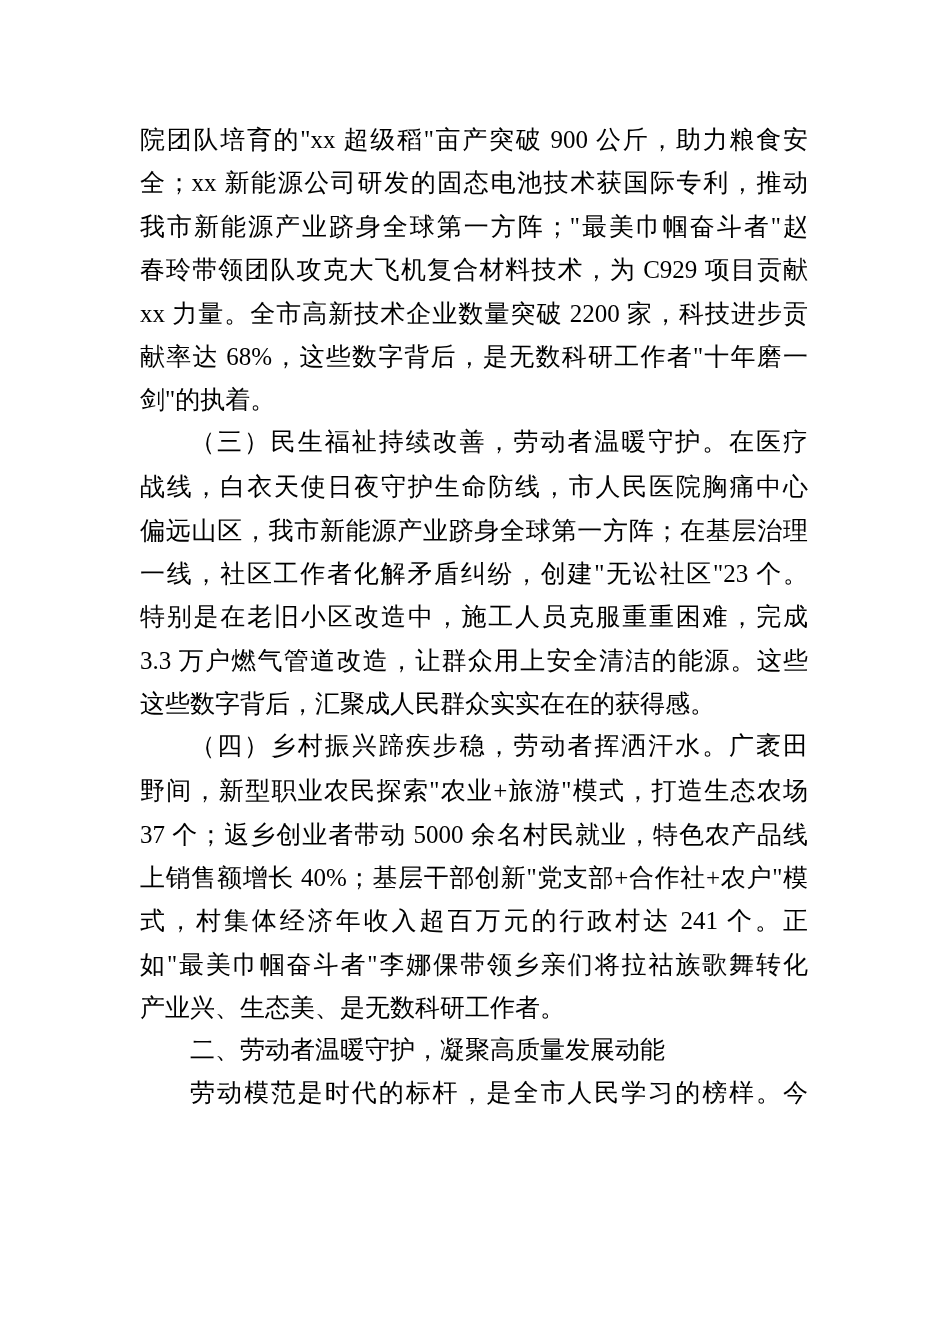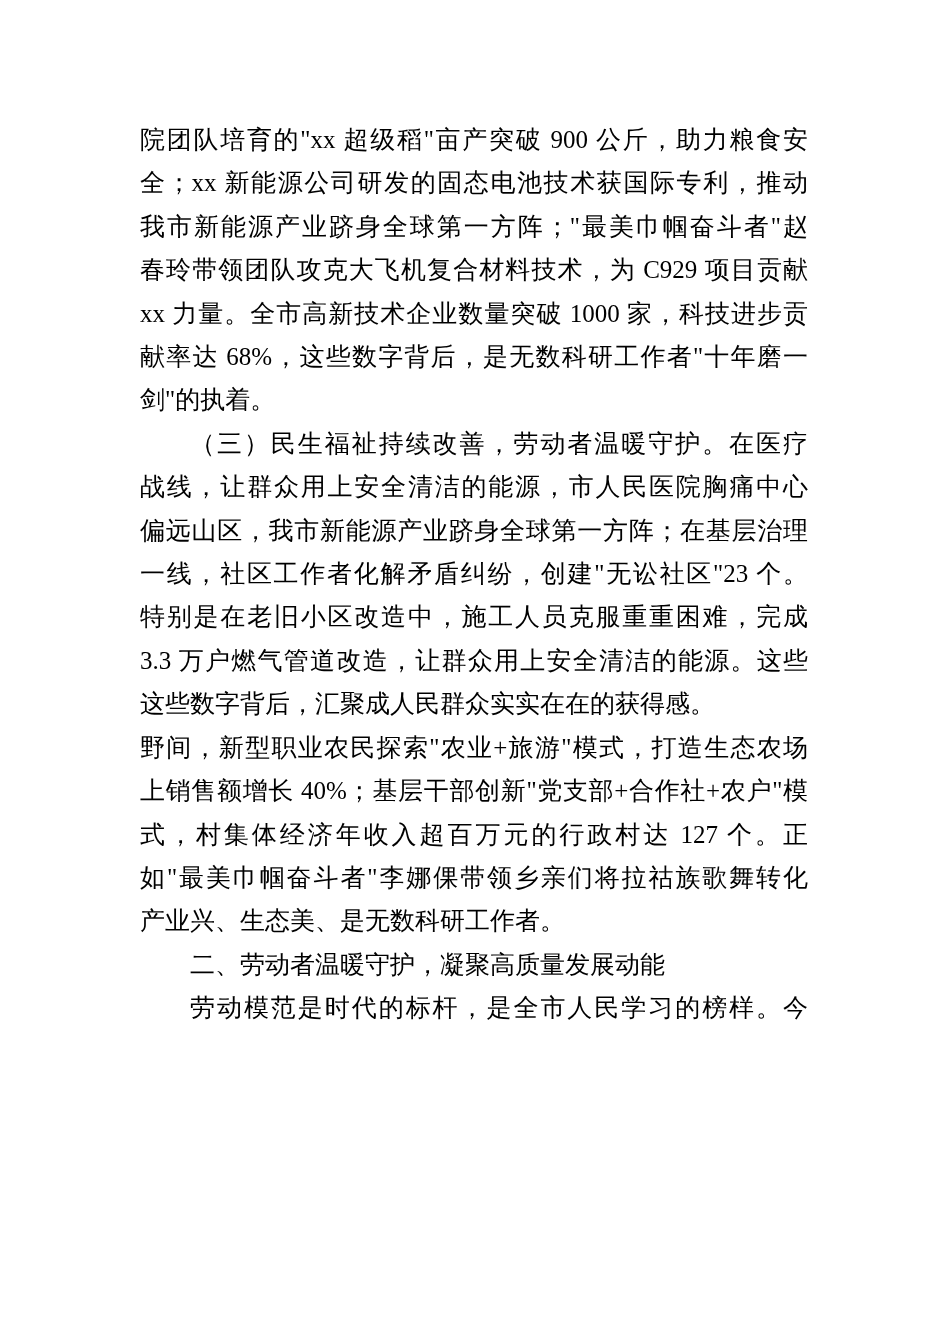"xx 力量。全市高新技术企业数量突破 1000 家，科技进步贡" div.line { text: 1000 -> 2200 }
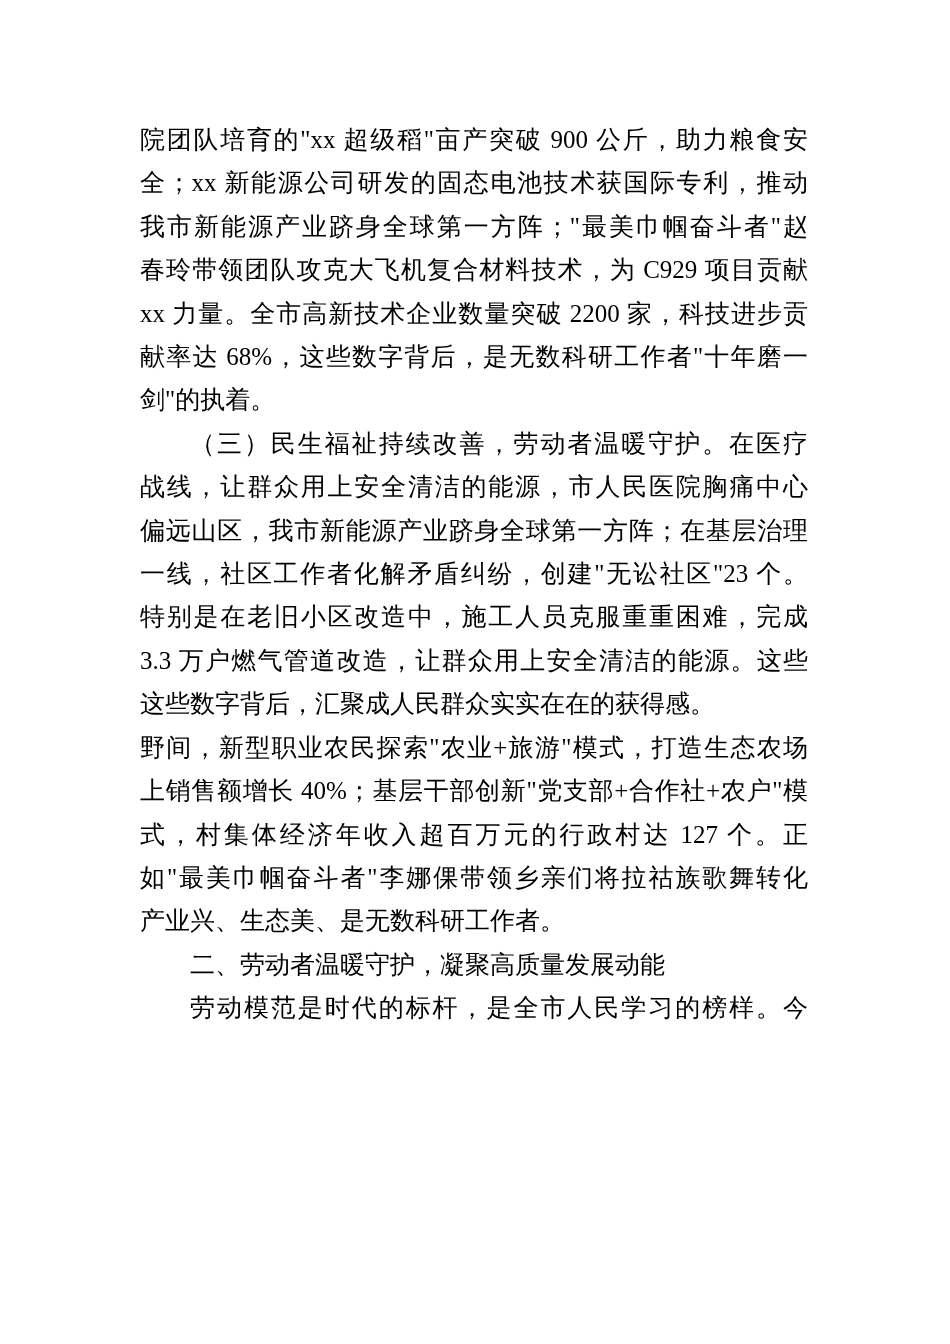"（三）民生福祉持续改善，劳动者温暖守护。在医疗" .line.indent { font-family: none -> Liberation Mono, monospace }
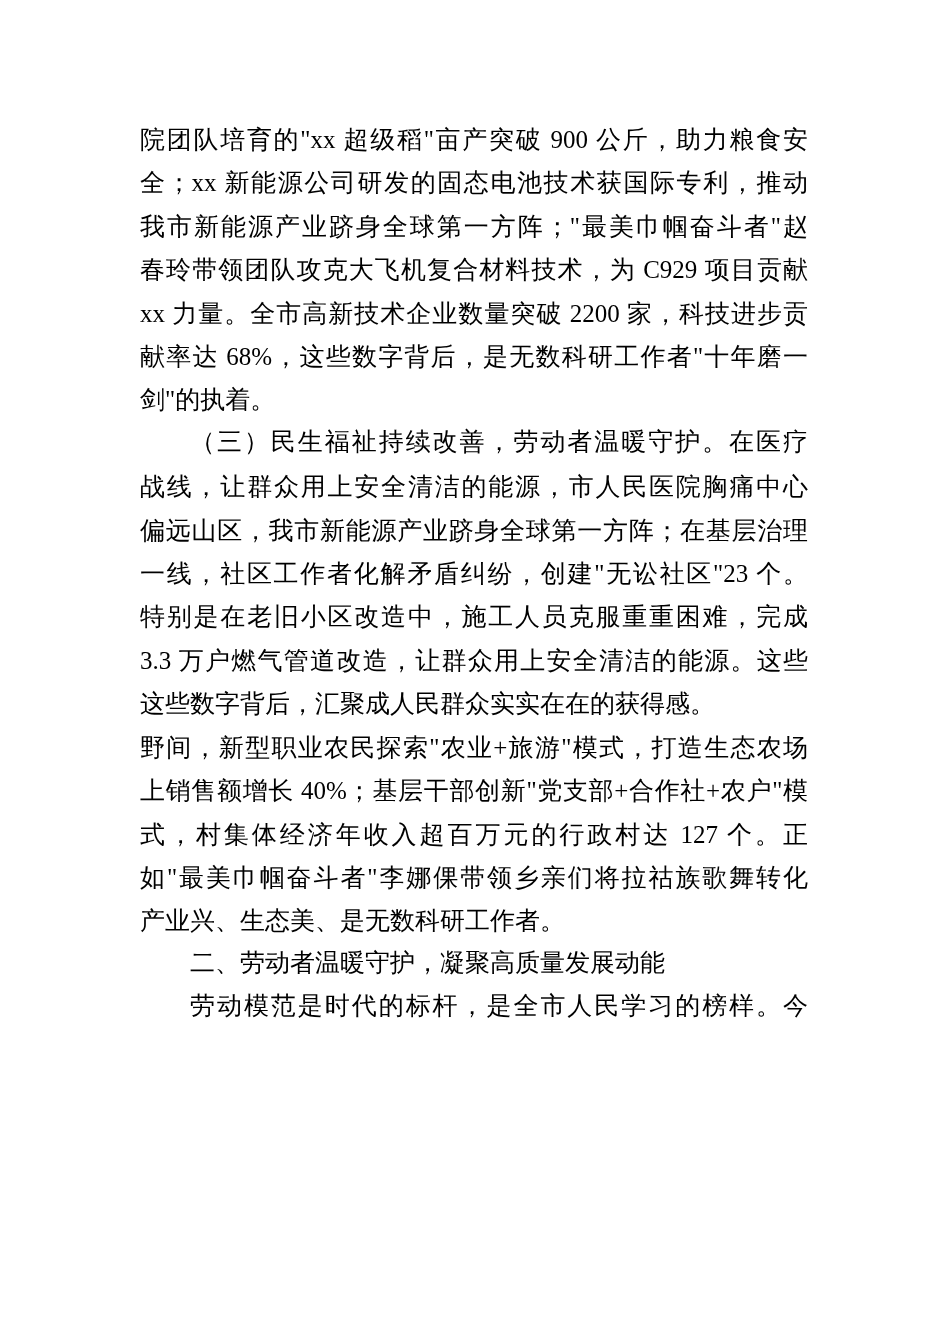"战线，让群众用上安全清洁的能源，市人民医院胸痛中心" div.line { text: 让群众用上安全清洁的能源 -> 白衣天使日夜守护生命防线 }
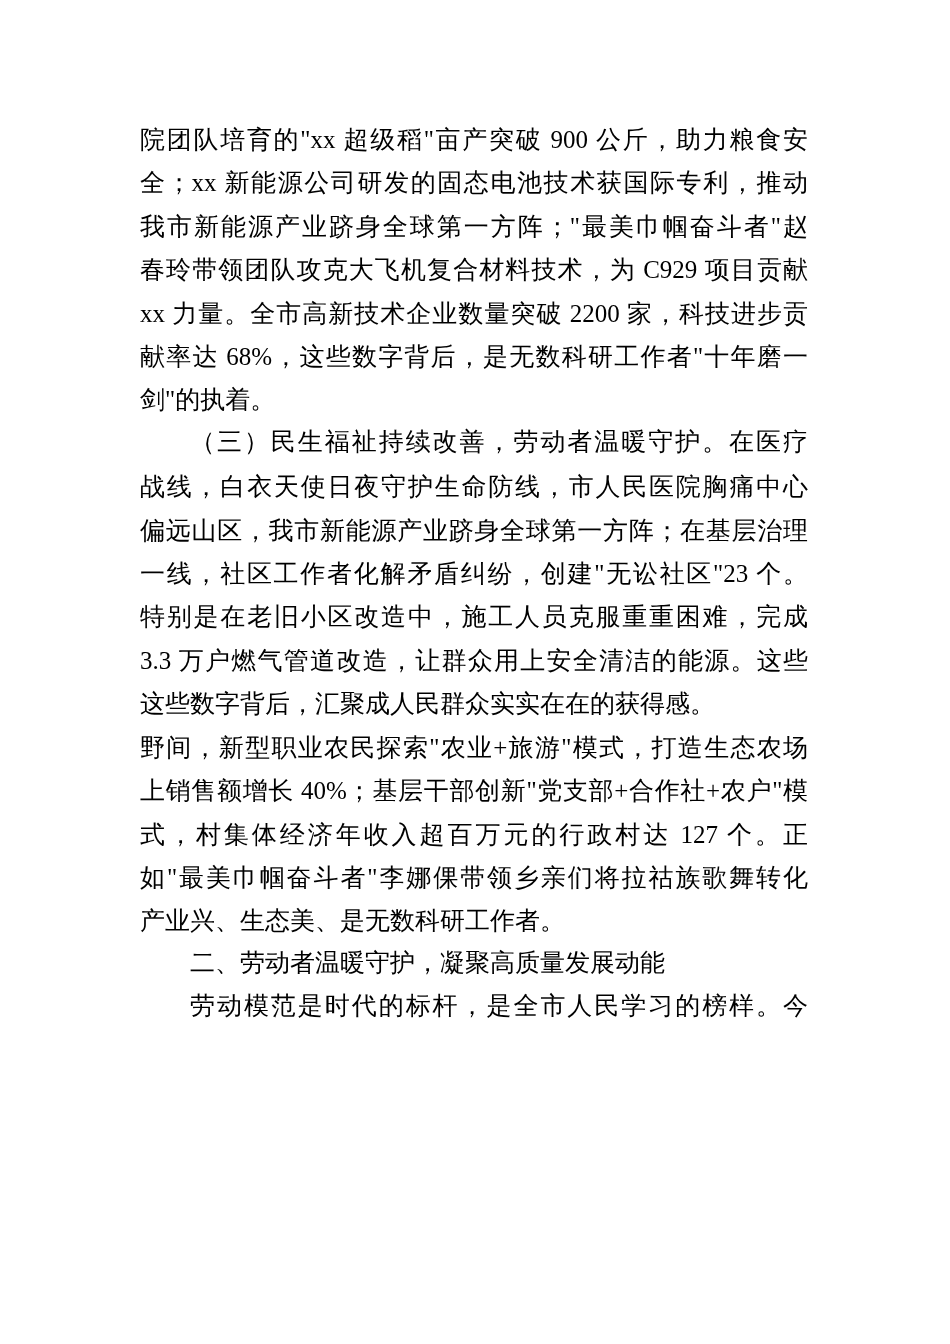"（四）乡村振兴蹄疾步稳，劳动者挥洒汗水。广袤田" div.line { html: none -> <div>（四）乡村振兴蹄疾步稳，劳动者挥洒汗水。广袤田</div> }
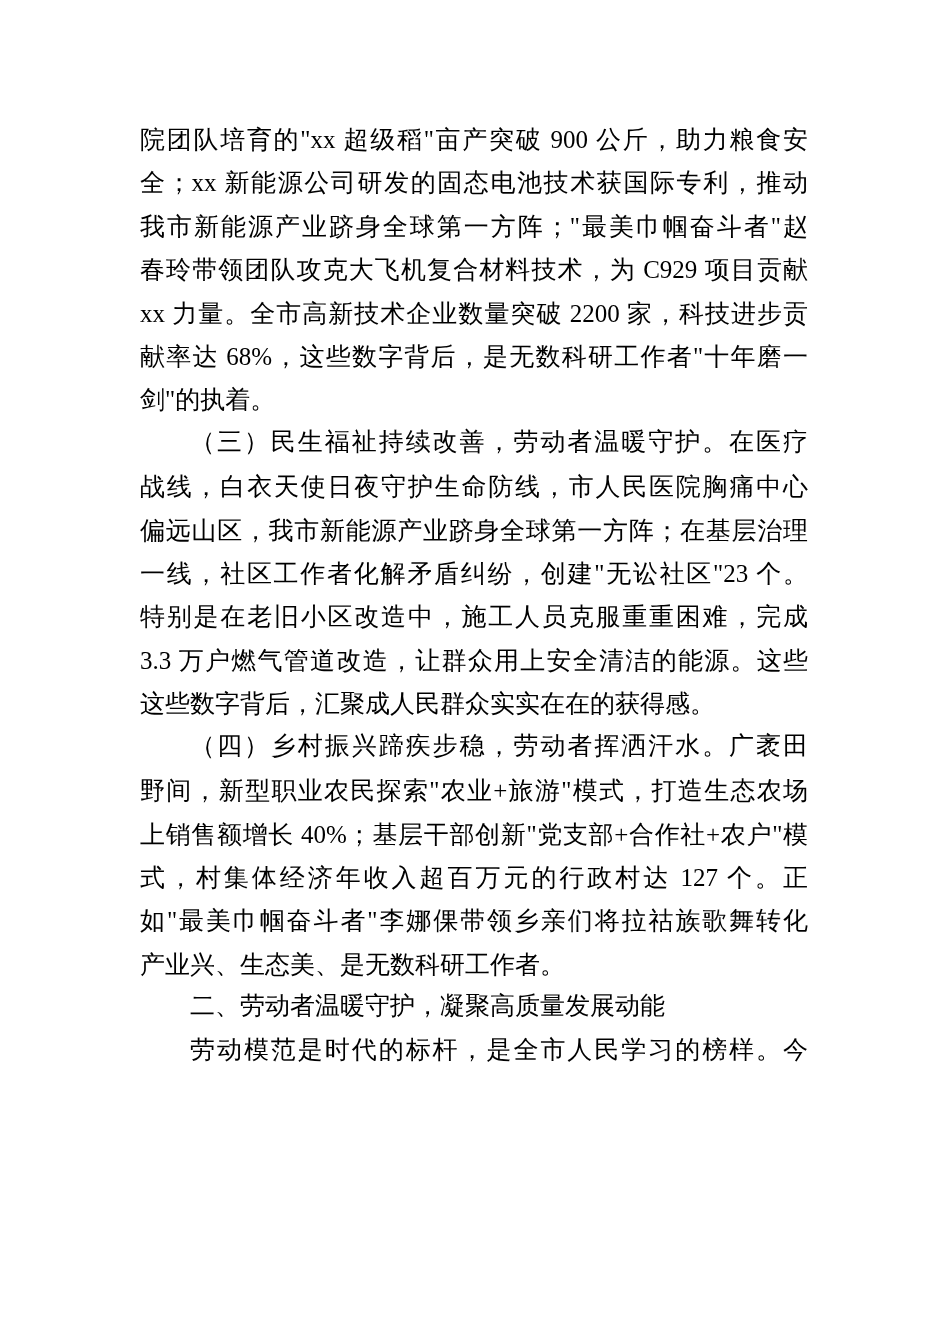"37 个；返乡创业者带动 5000 余名村民就业，特色农产品线" div.line { html: none -> <div>37 个；返乡创业者带动 5000 余名村民就业，特色农产品线</div> }
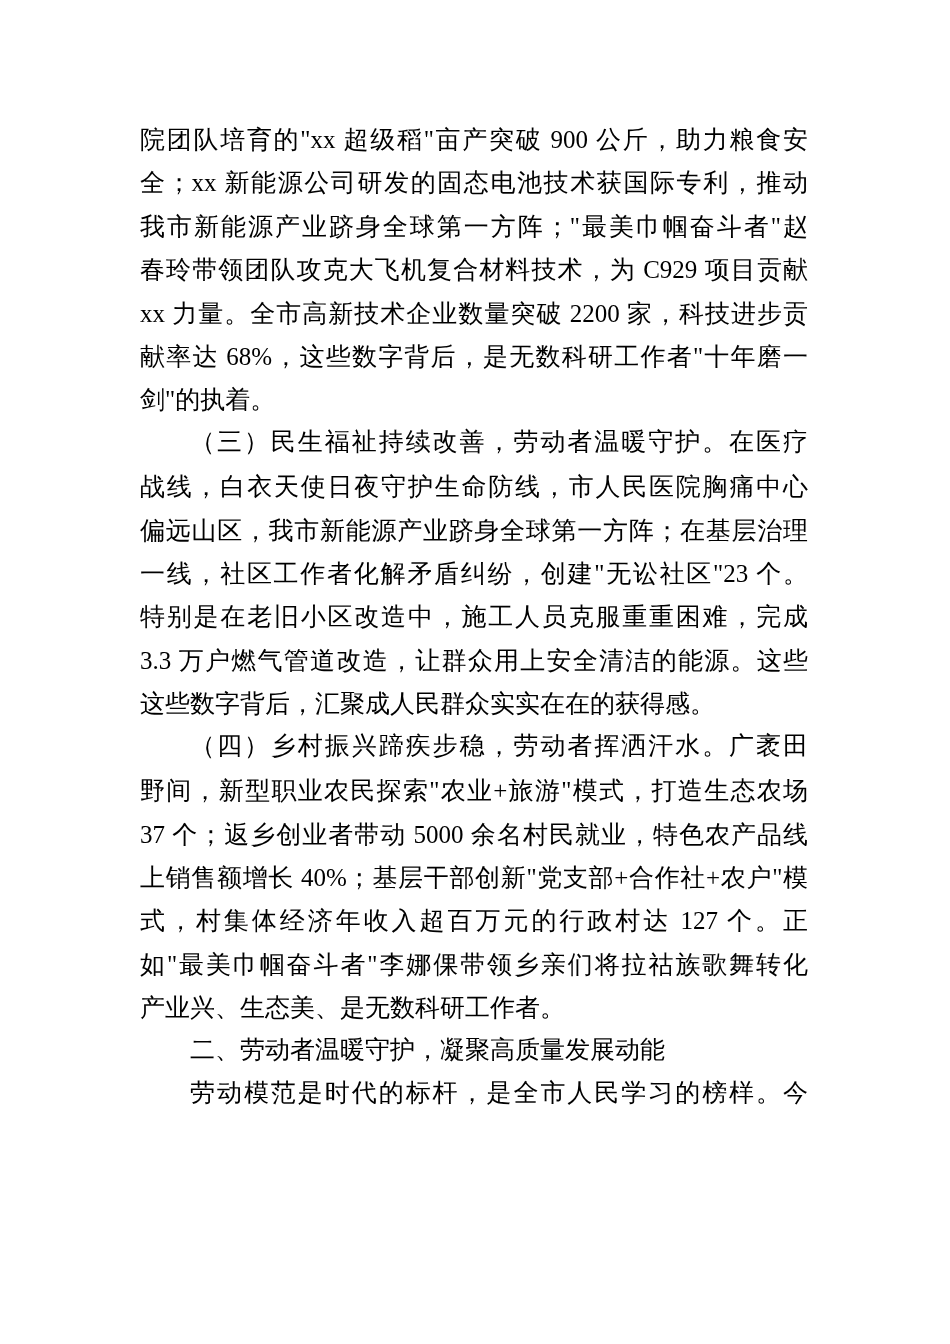"式，村集体经济年收入超百万元的行政村达 127 个。正" div.line { text: 127 -> 241 }
